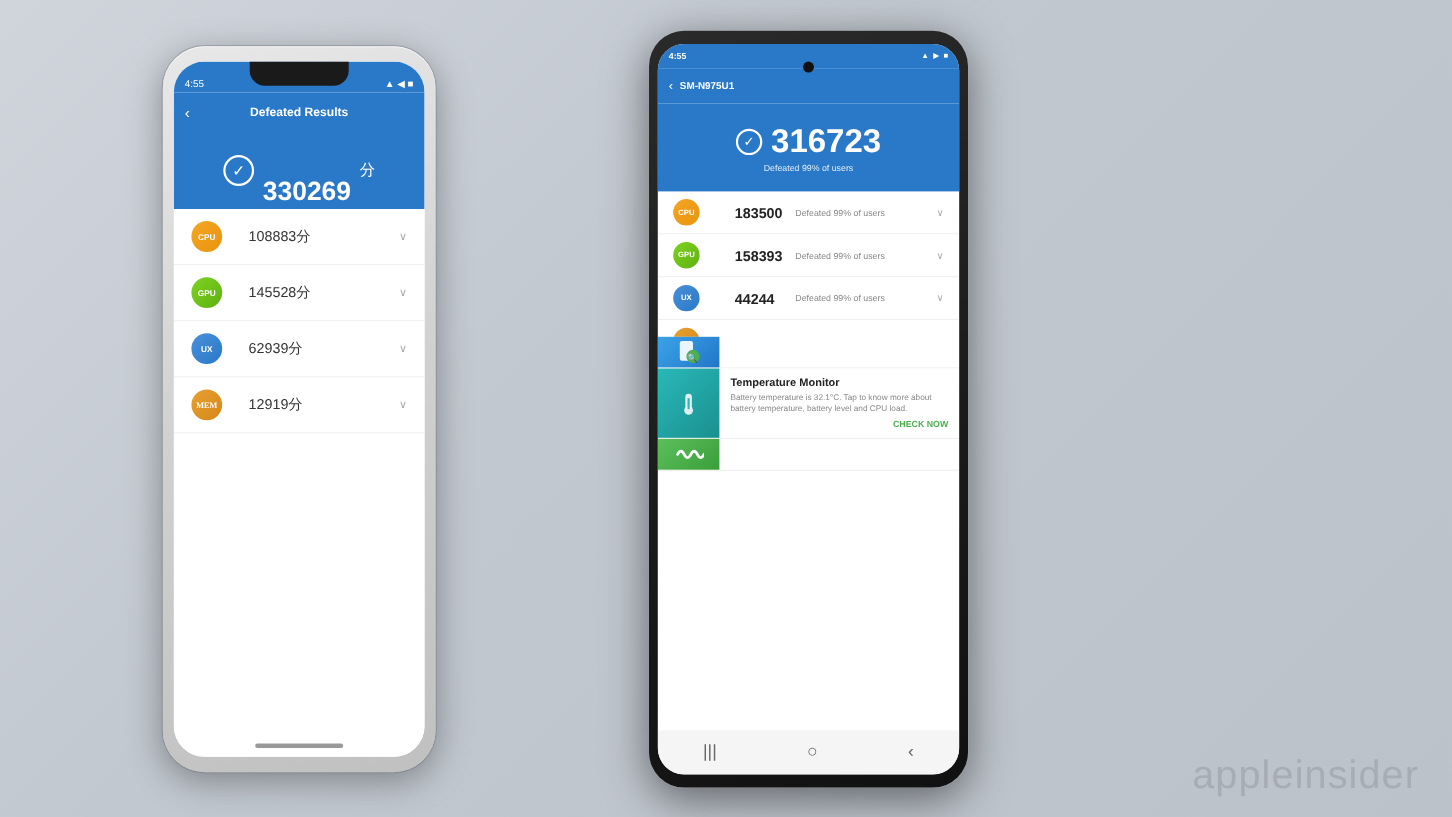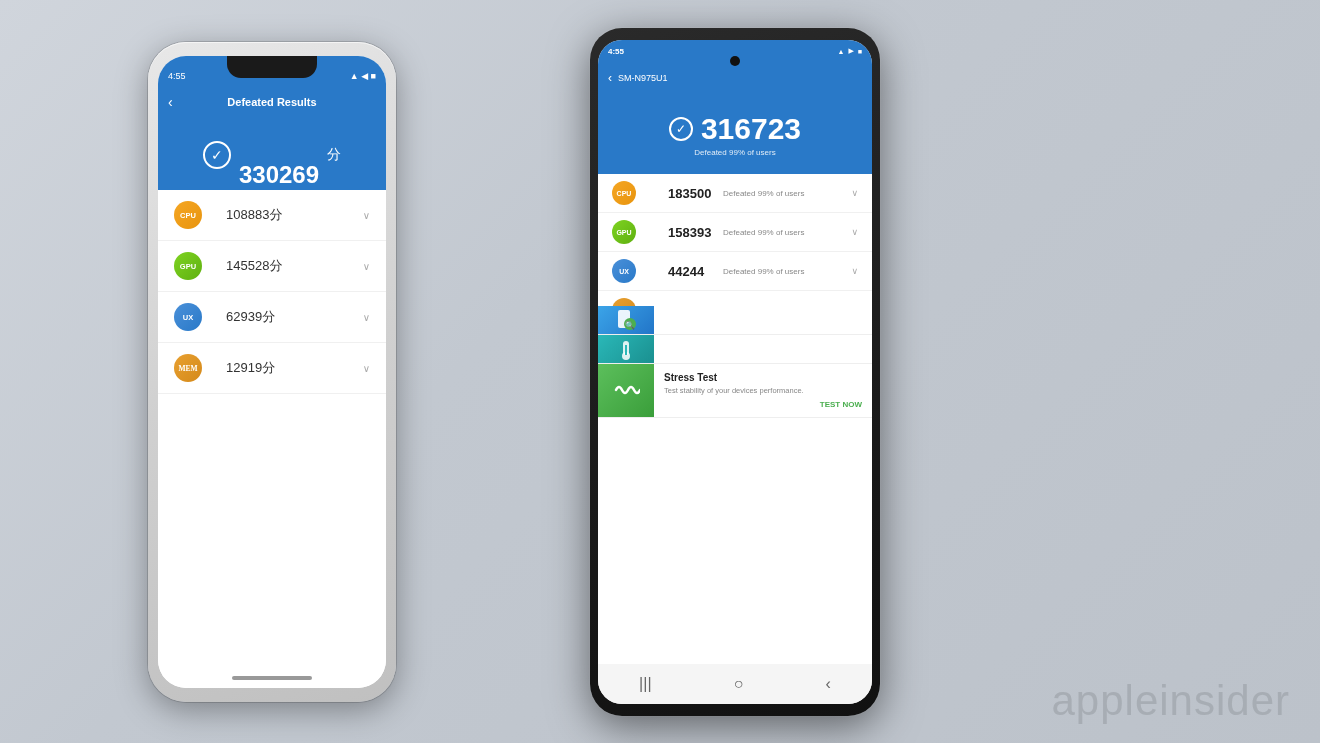"SM-N975U1" .samsung-header-device { font-weight: 400 -> 700 }
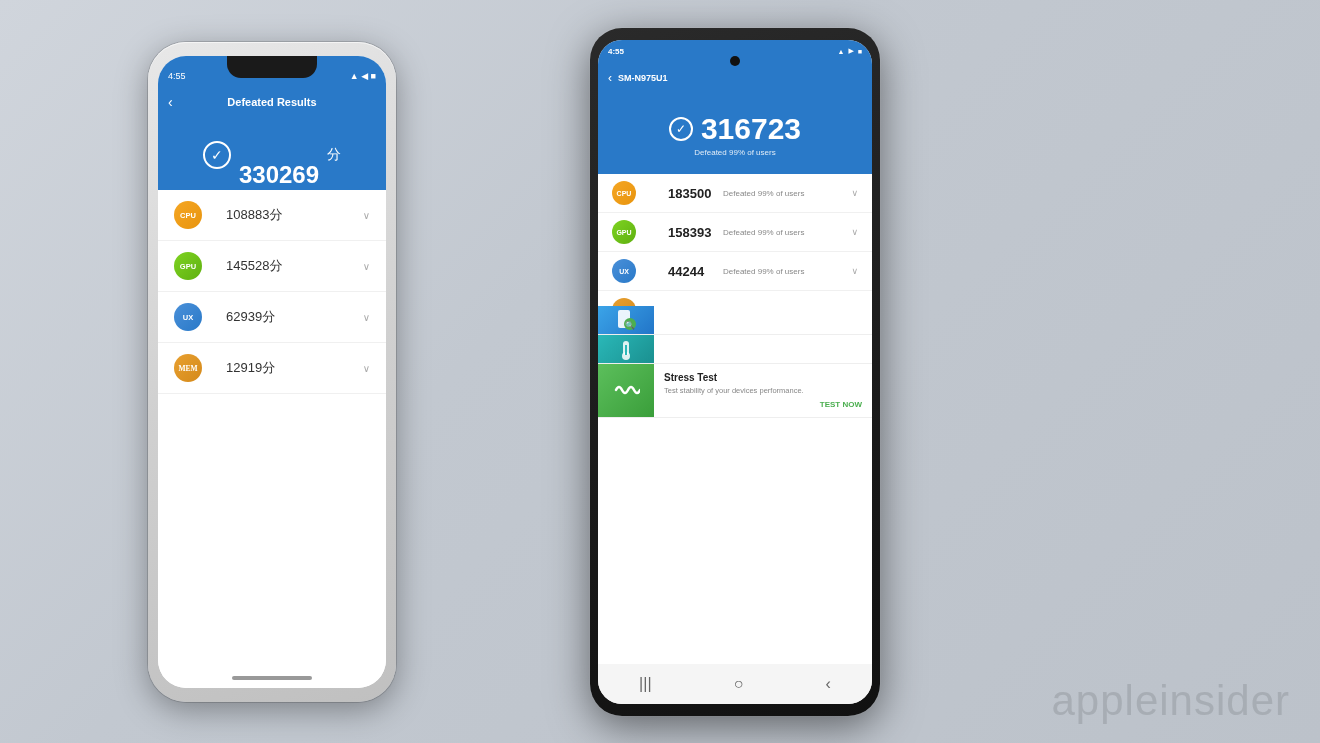"Temperature Monitor" div.card-content { html: none -> <div> <div>Temperature Monitor</div> <div>Battery temperature is 32.1°C. Tap to know more about battery temperature, battery level and CPU load.</div> <div>CHECK NOW</div> </div> }
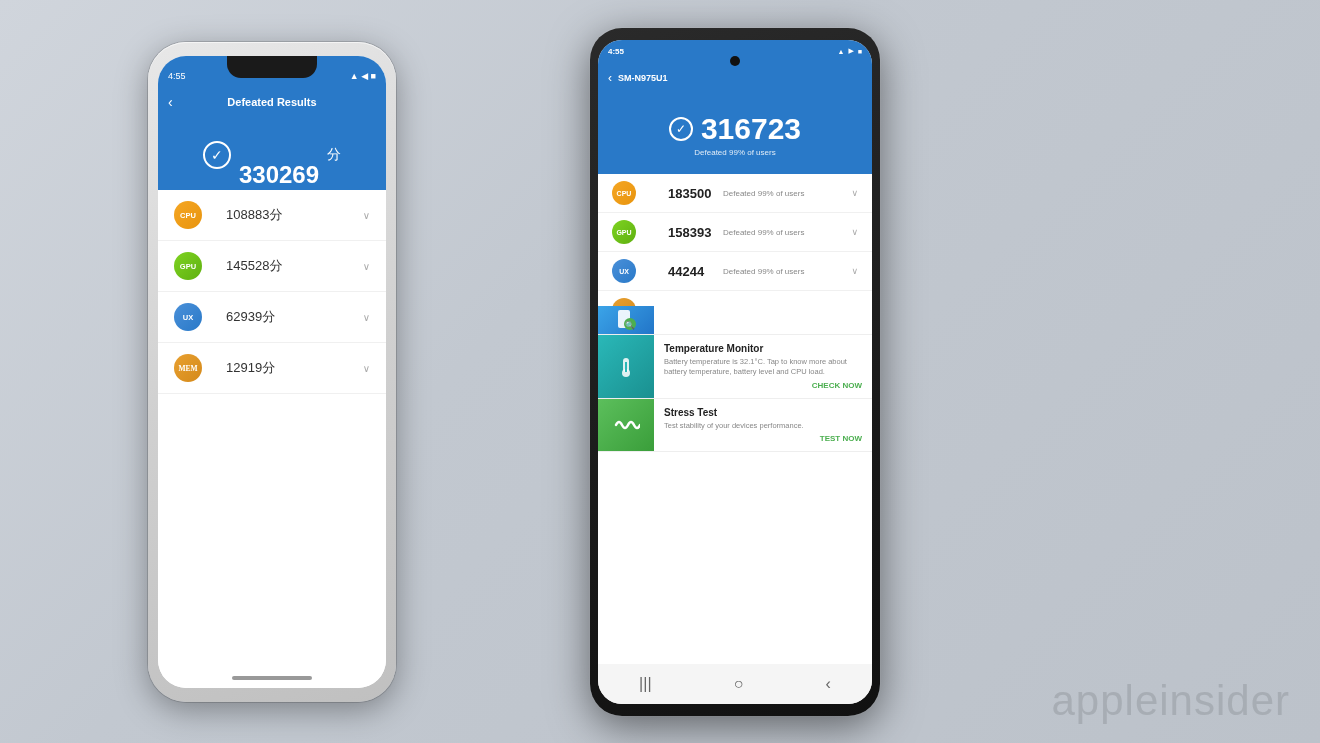"Stress Test" div.card-content { html: <div> <div>Stress Test</div> <div>Test stability of your devices performance.</div> <div>TEST NOW</div> </div> -> none }
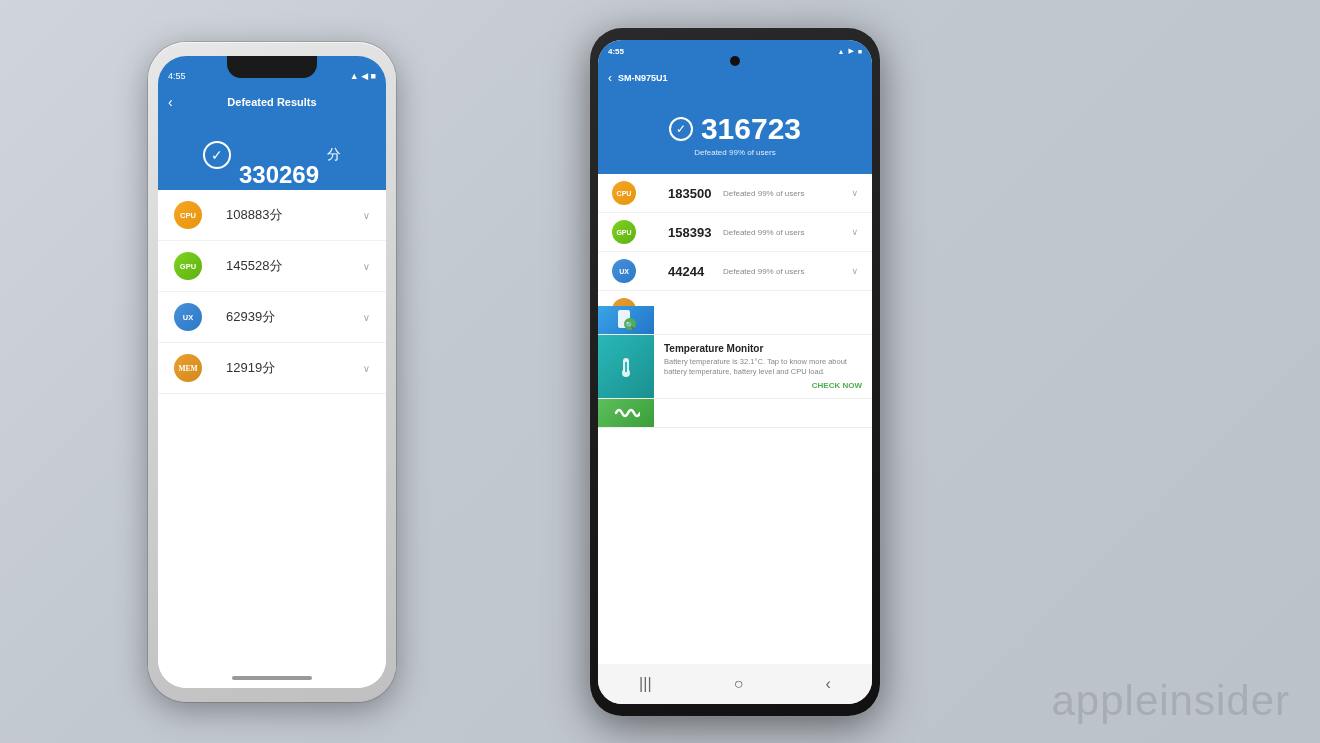"appleinsider" .watermark { font-size: 42px -> 36px }
